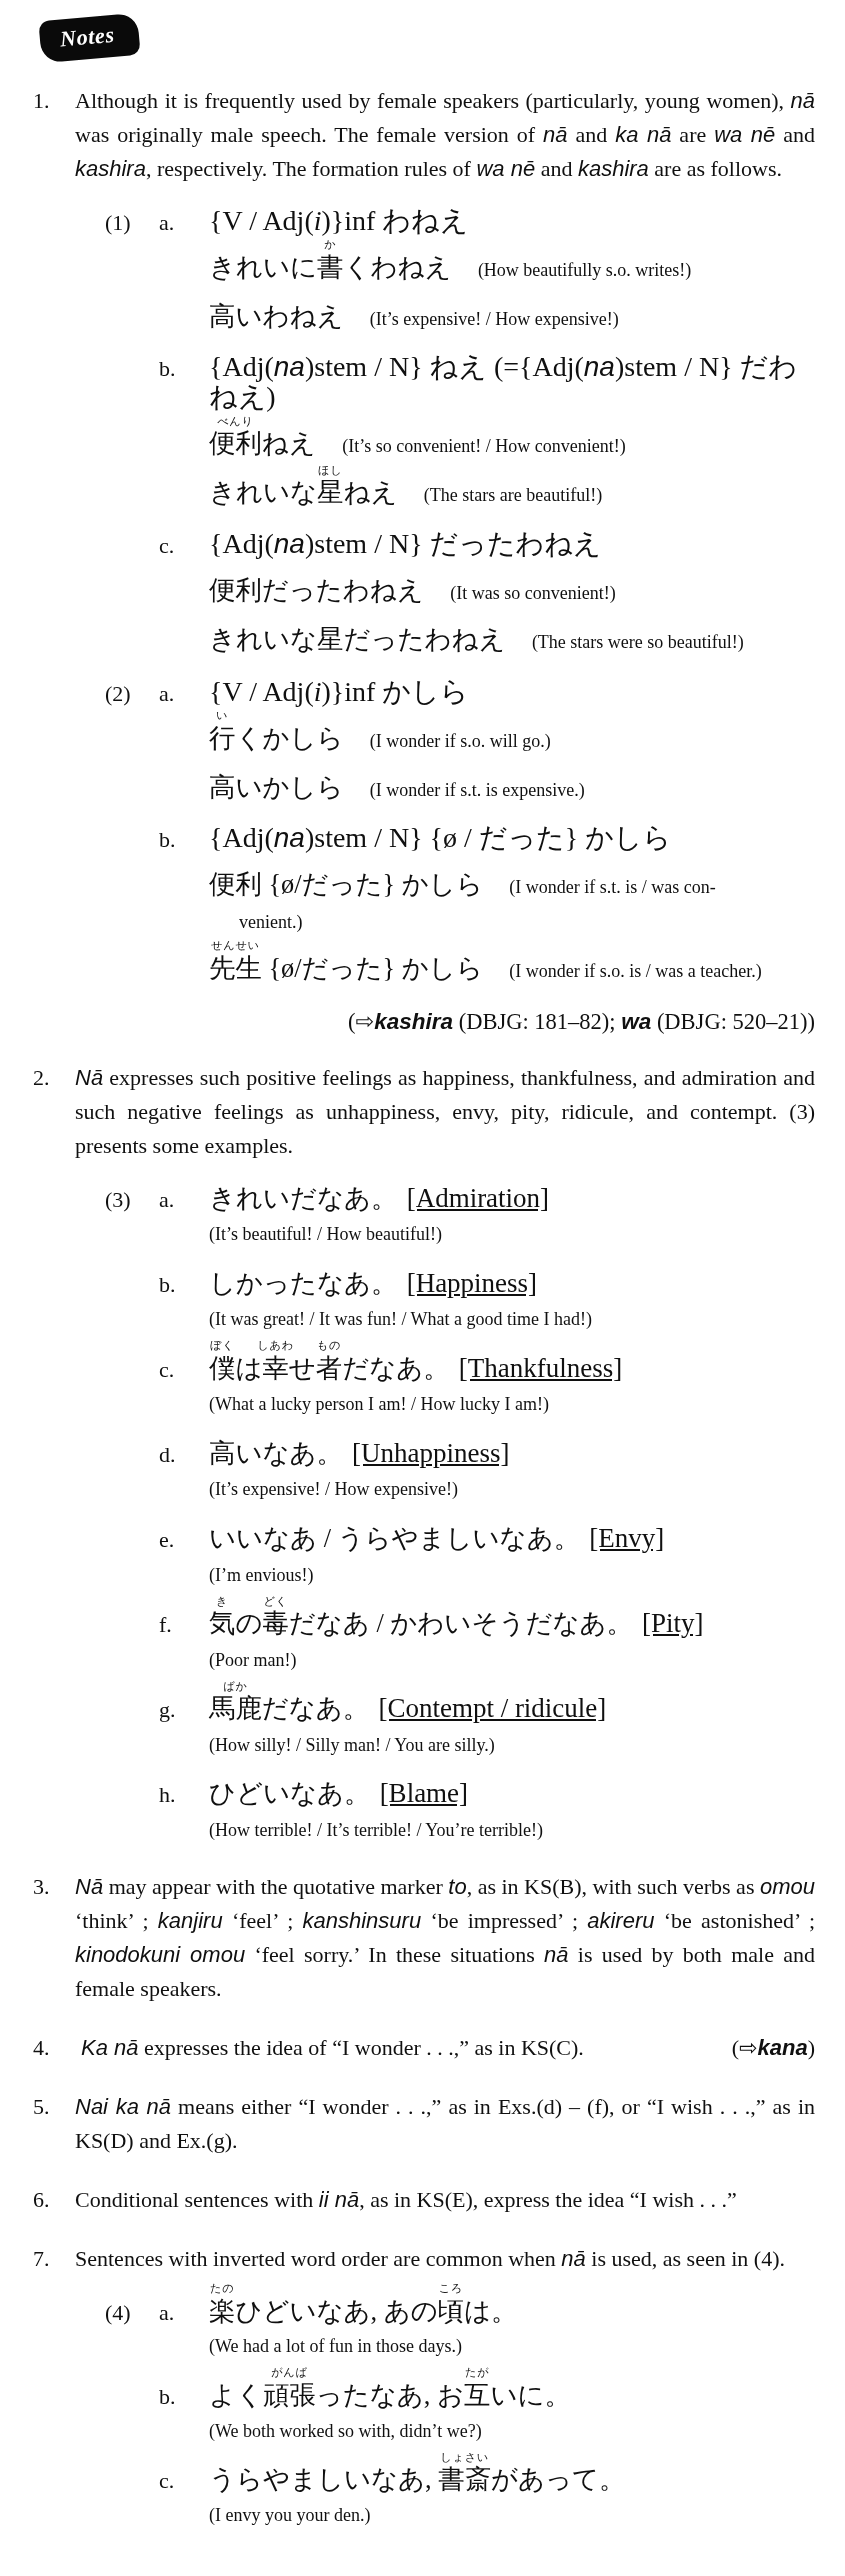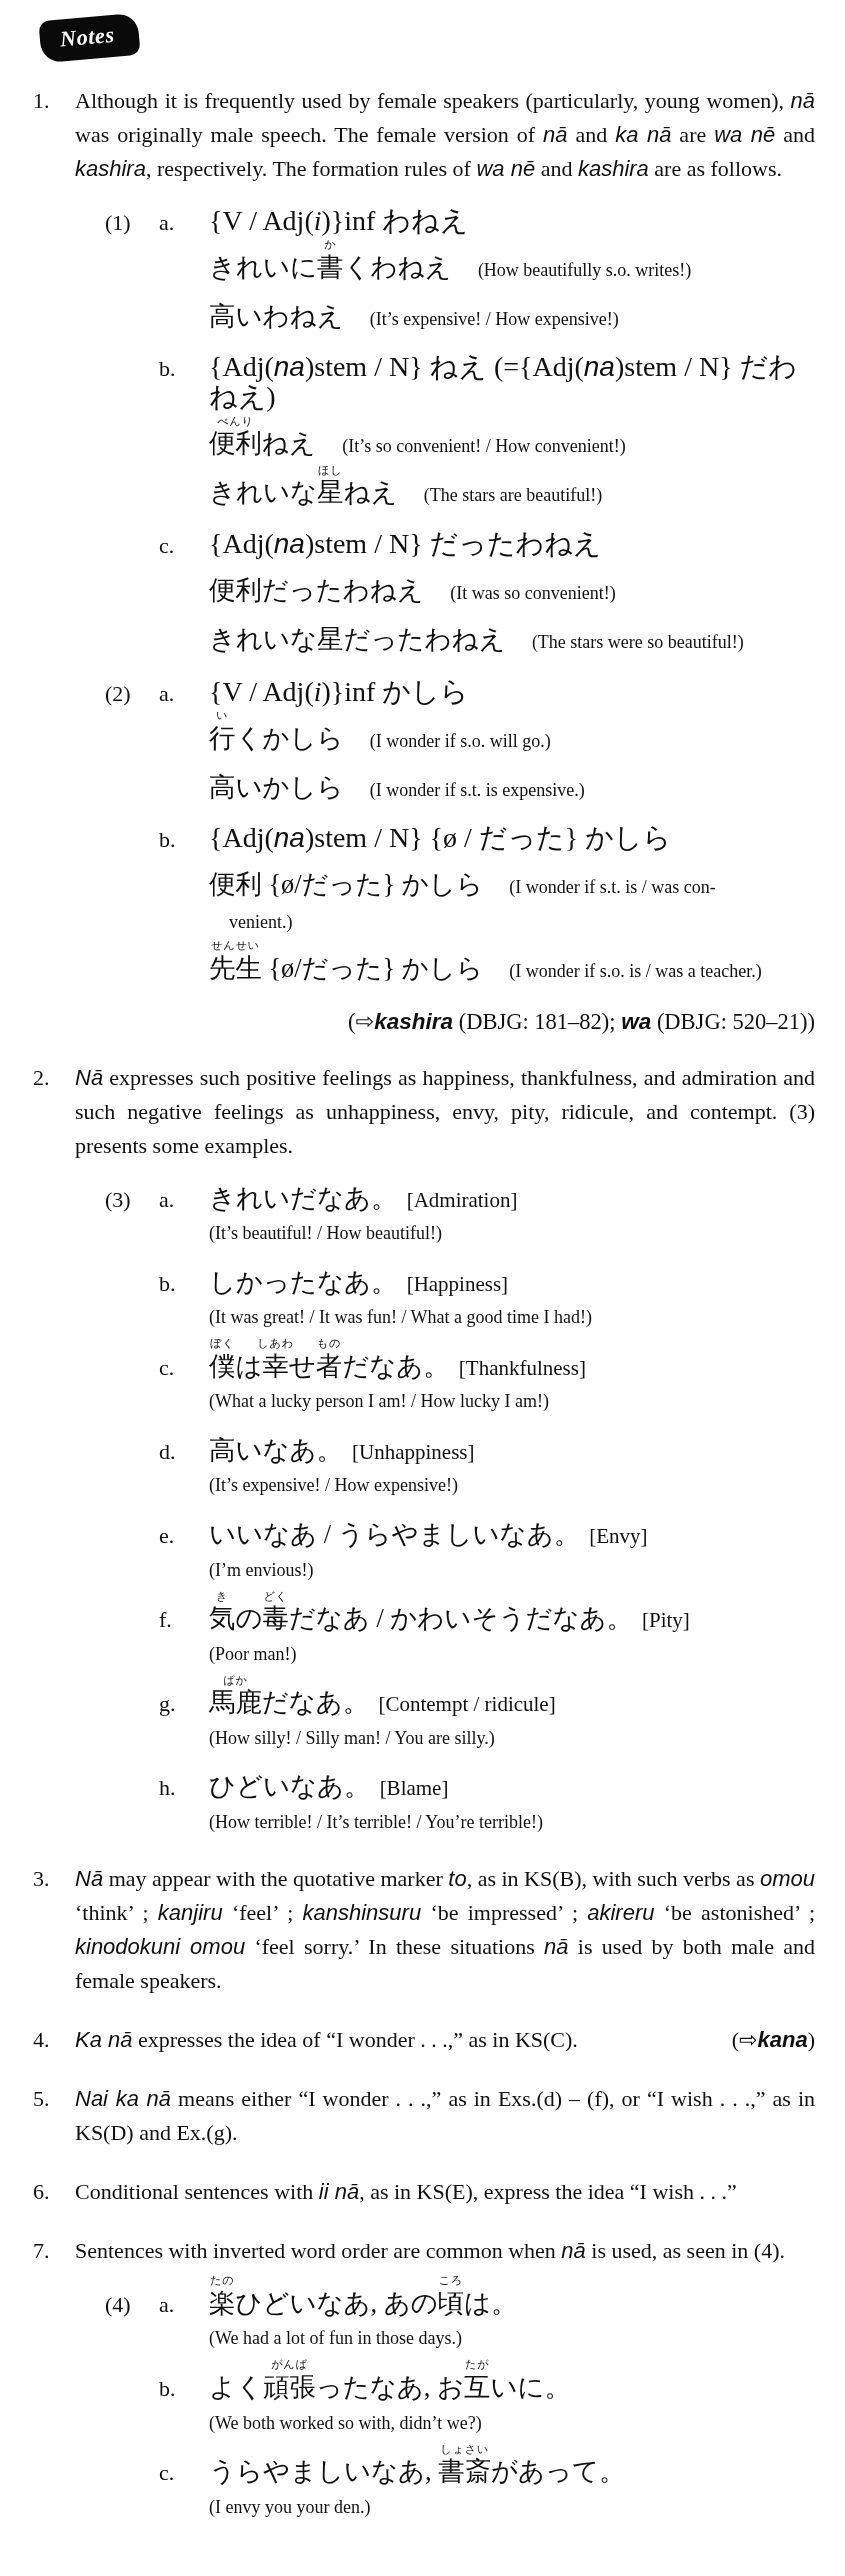"venient.)" .cont { margin-left: 20px -> 30px }
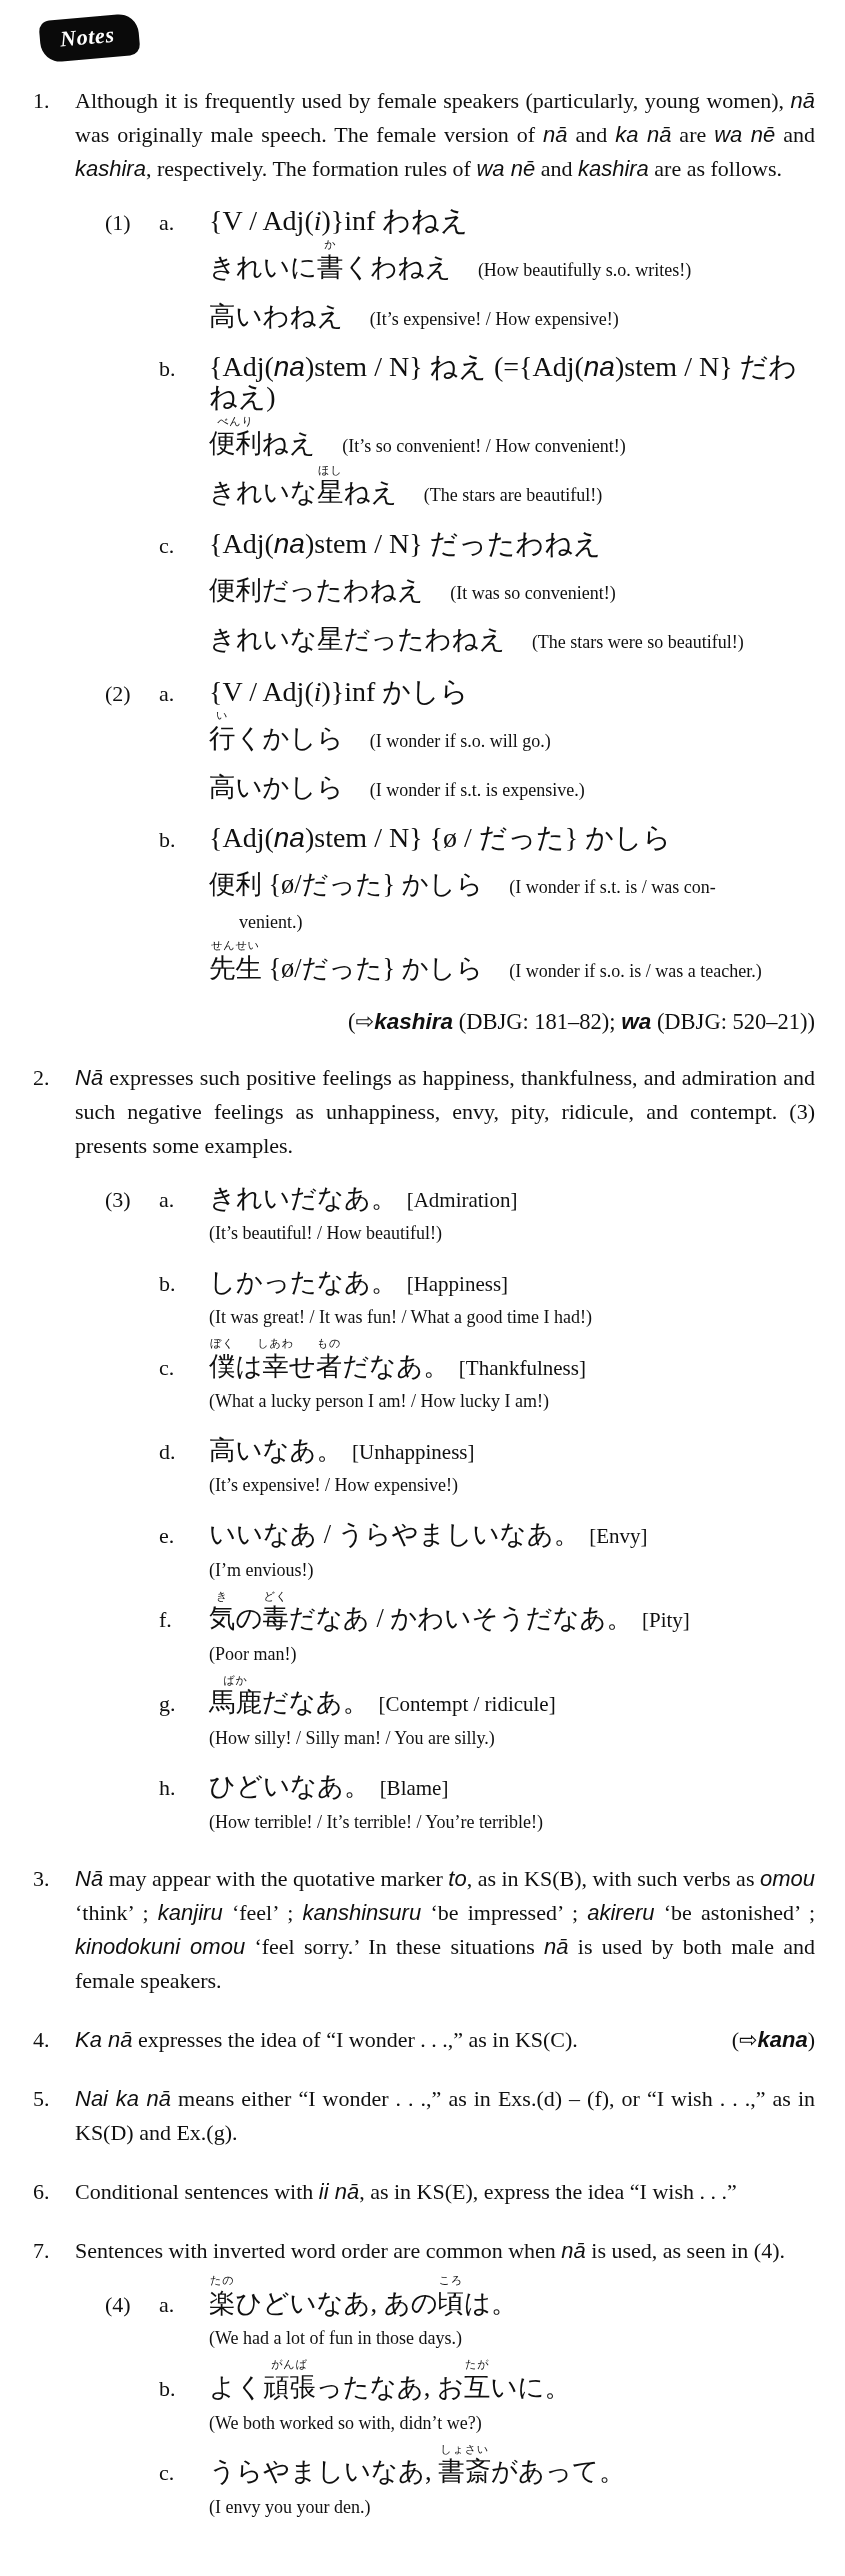"[Admiration]" .tag { font-size: 21px -> 27px; text-decoration: none -> underline }
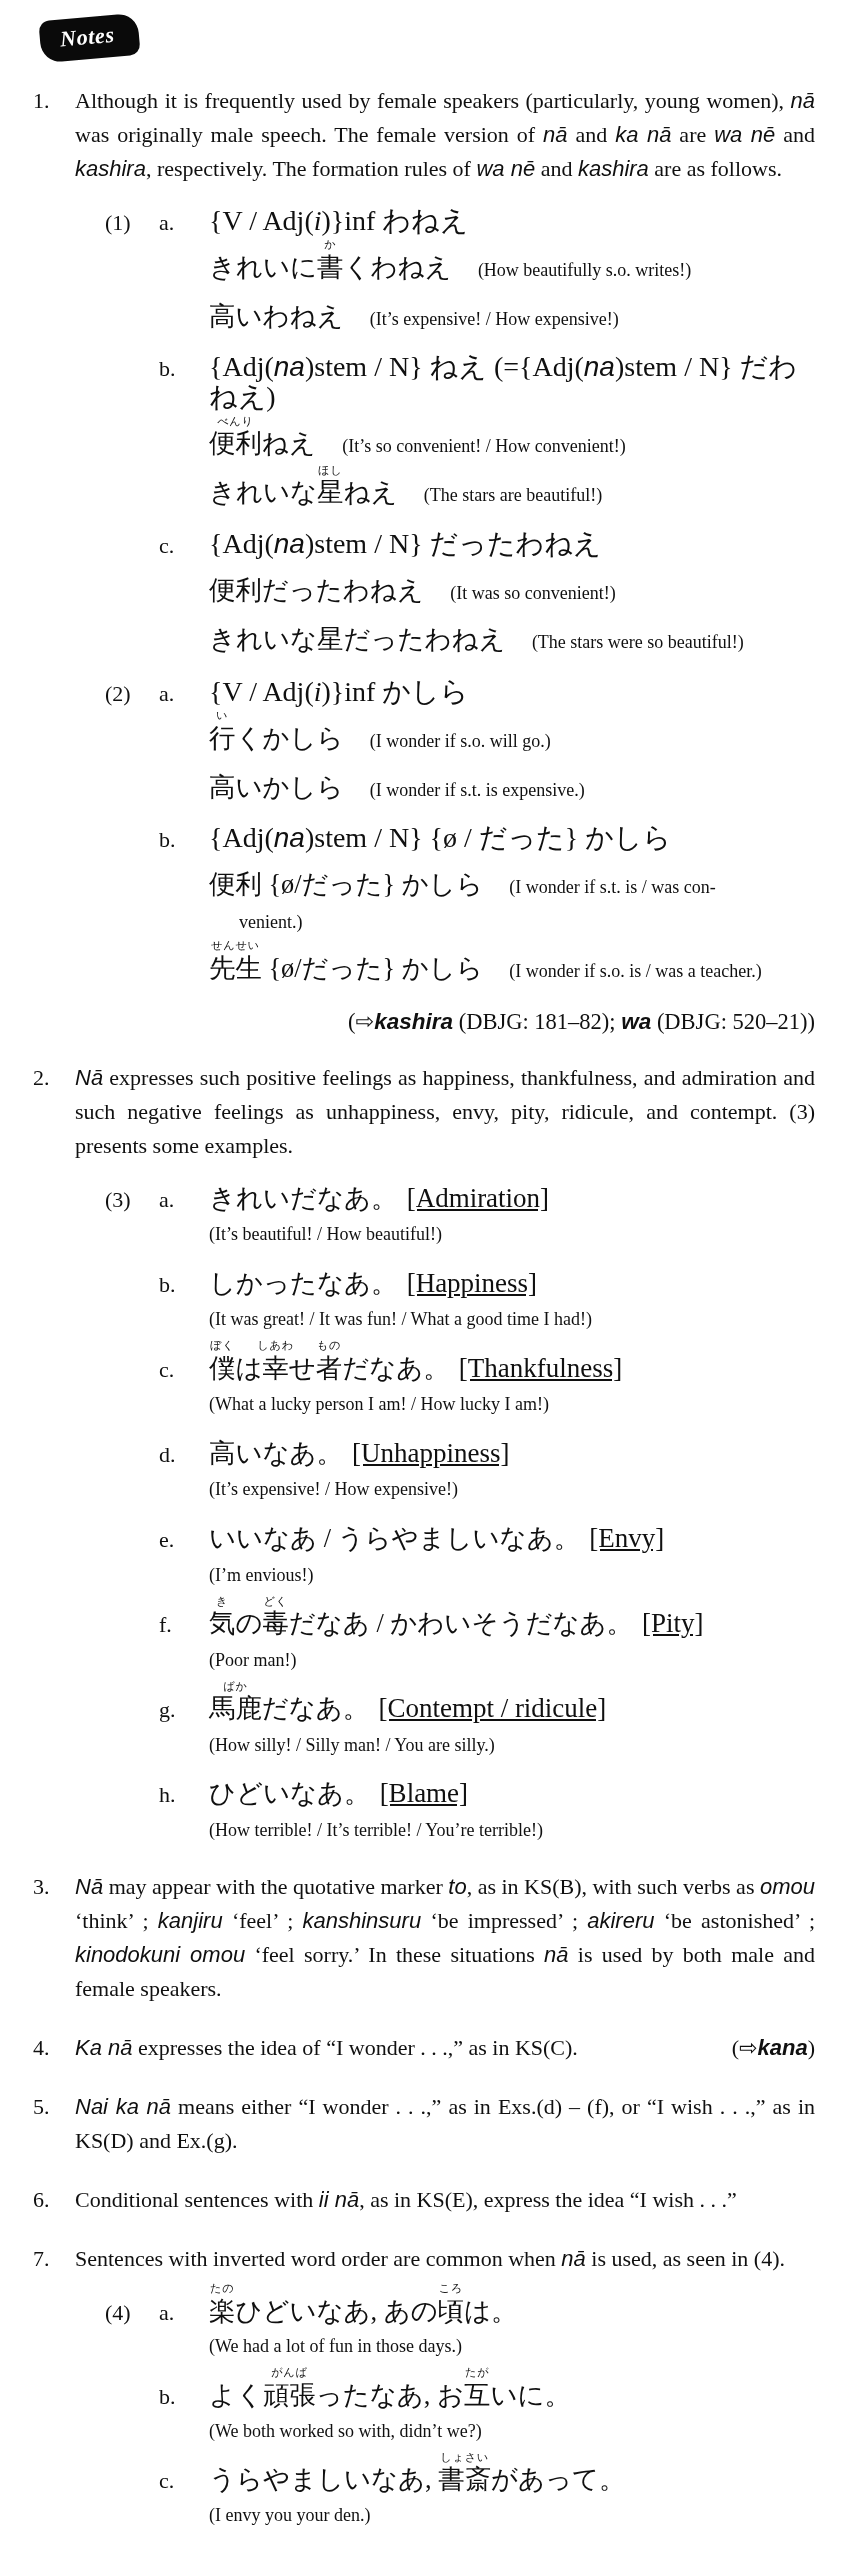"Ka nā expresses the idea" .p4row { margin-left: none -> 6px }
